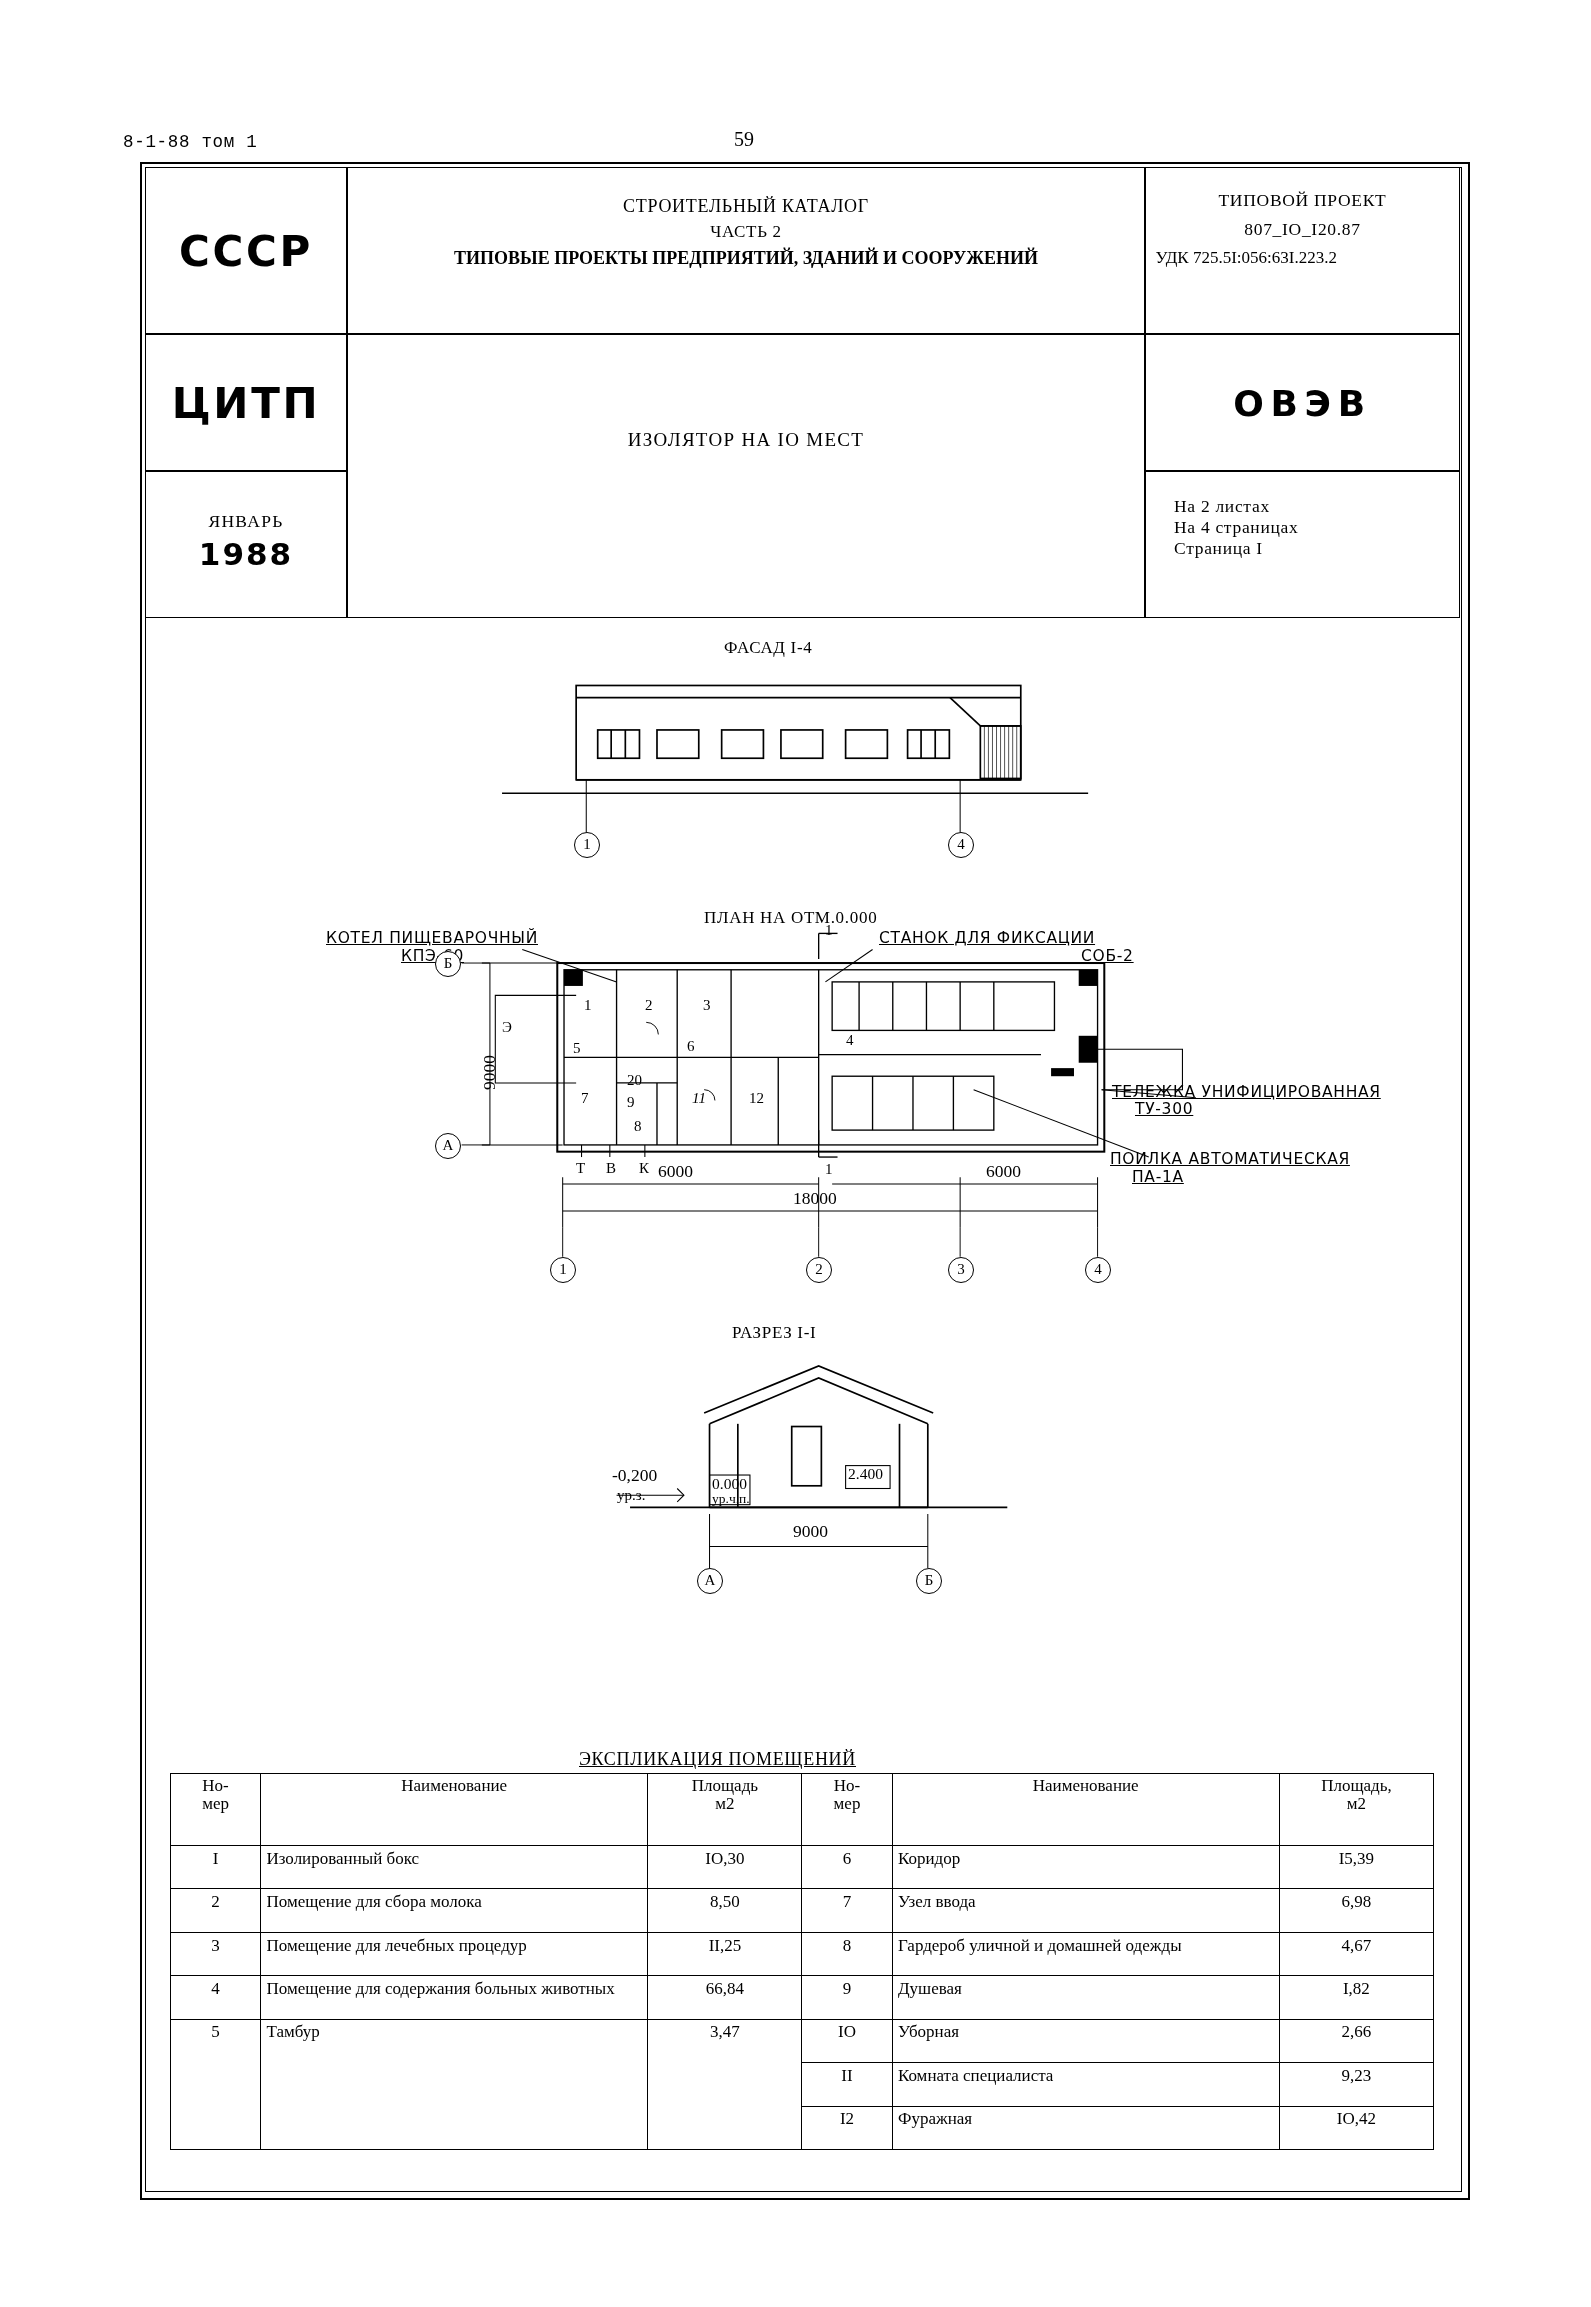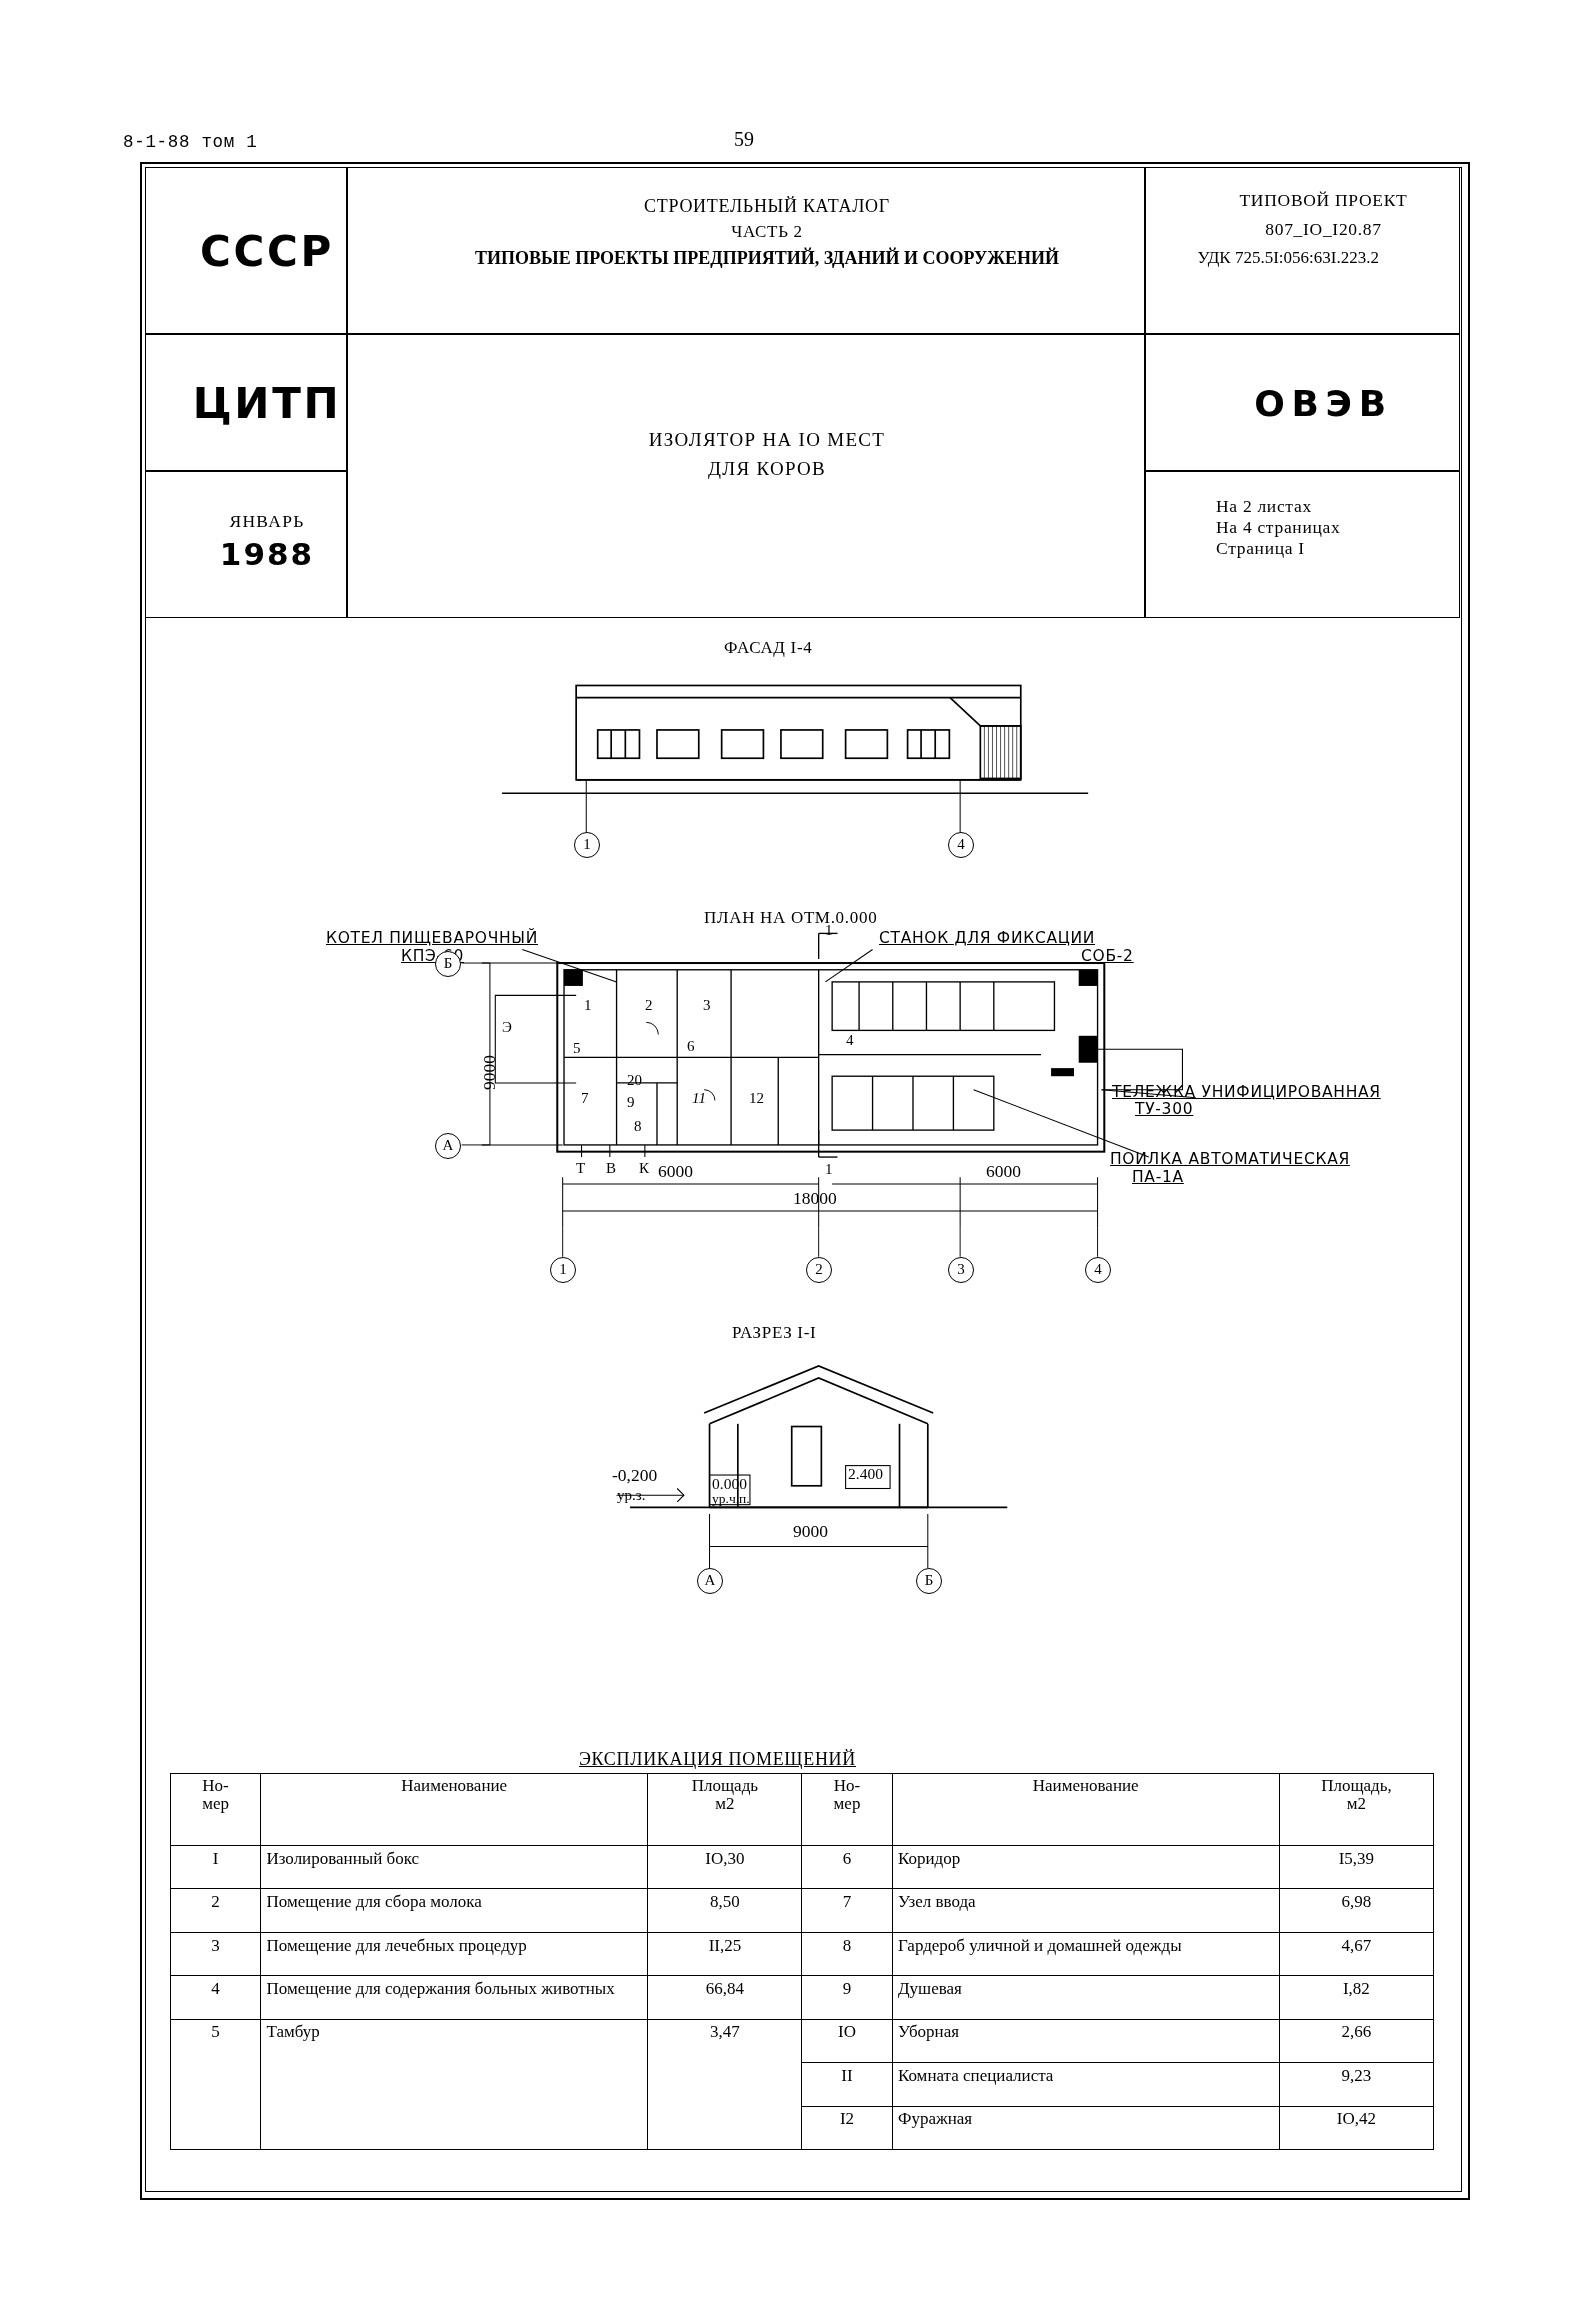"СТРОИТЕЛЬНЫЙ КАТАЛОГ" .tb .cell { padding-left: 42px -> none }
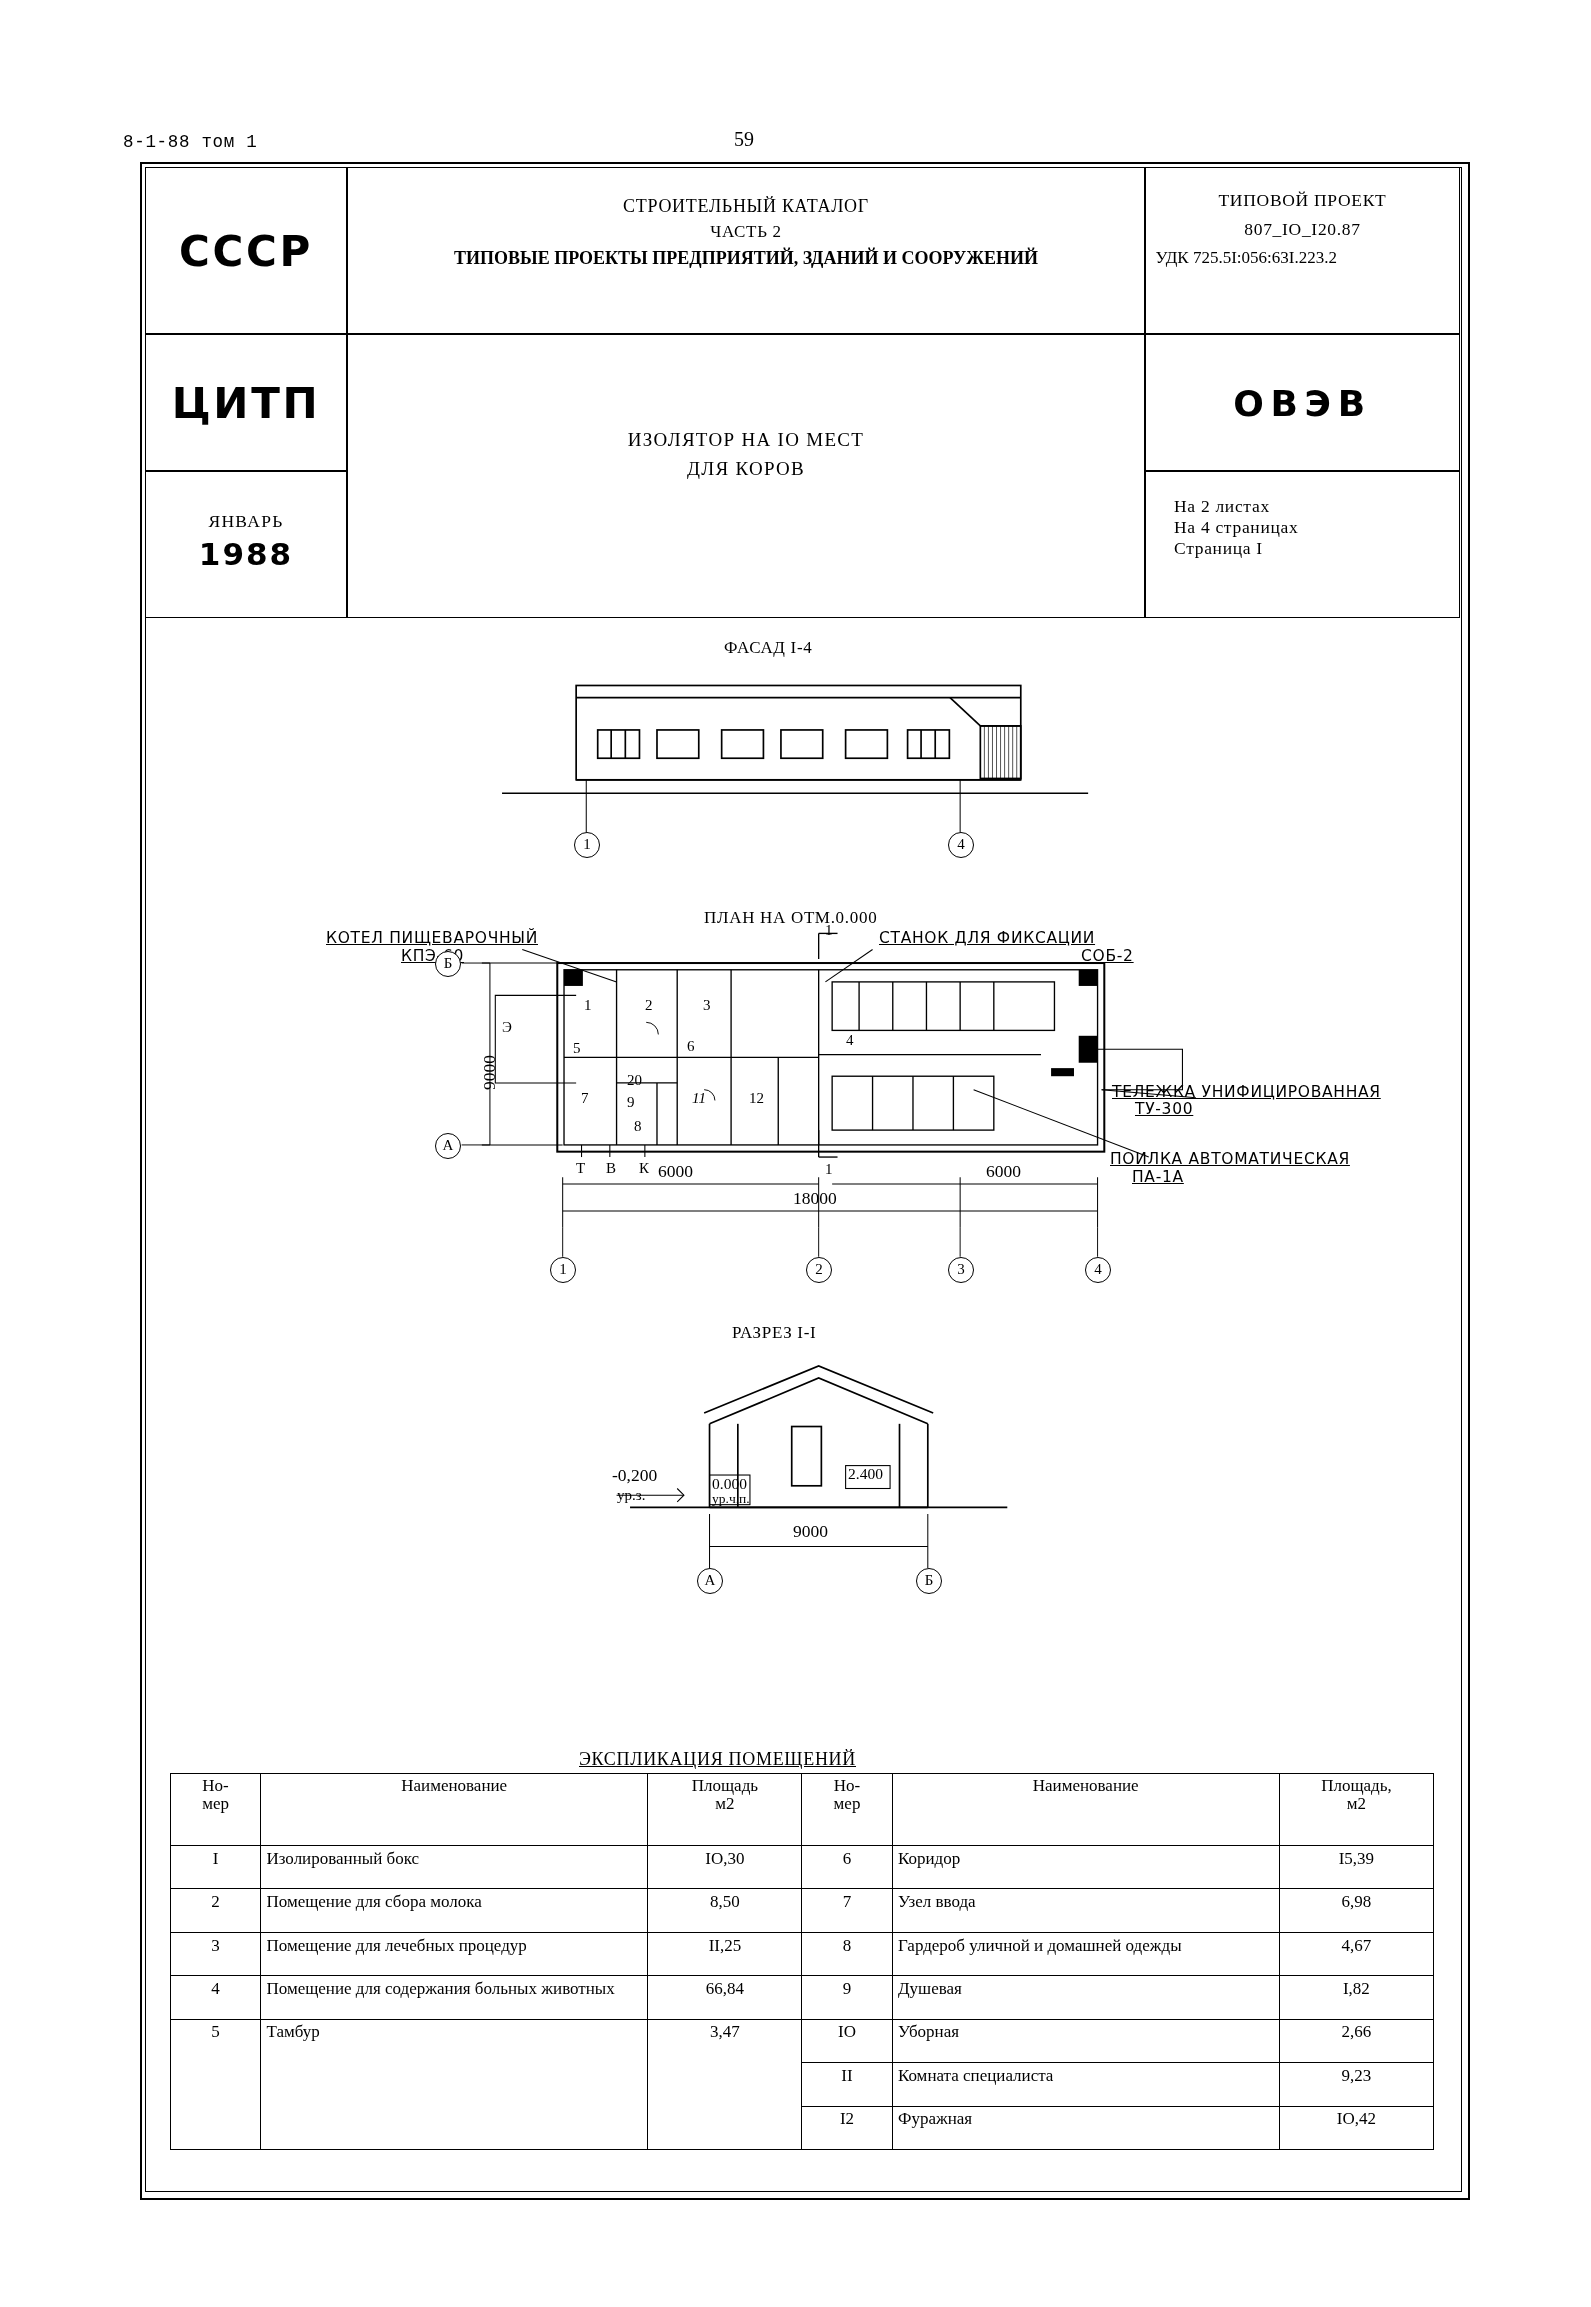"ДЛЯ КОРОВ" div.mid2-t2 { html: <div>ДЛЯ КОРОВ</div> -> none }
